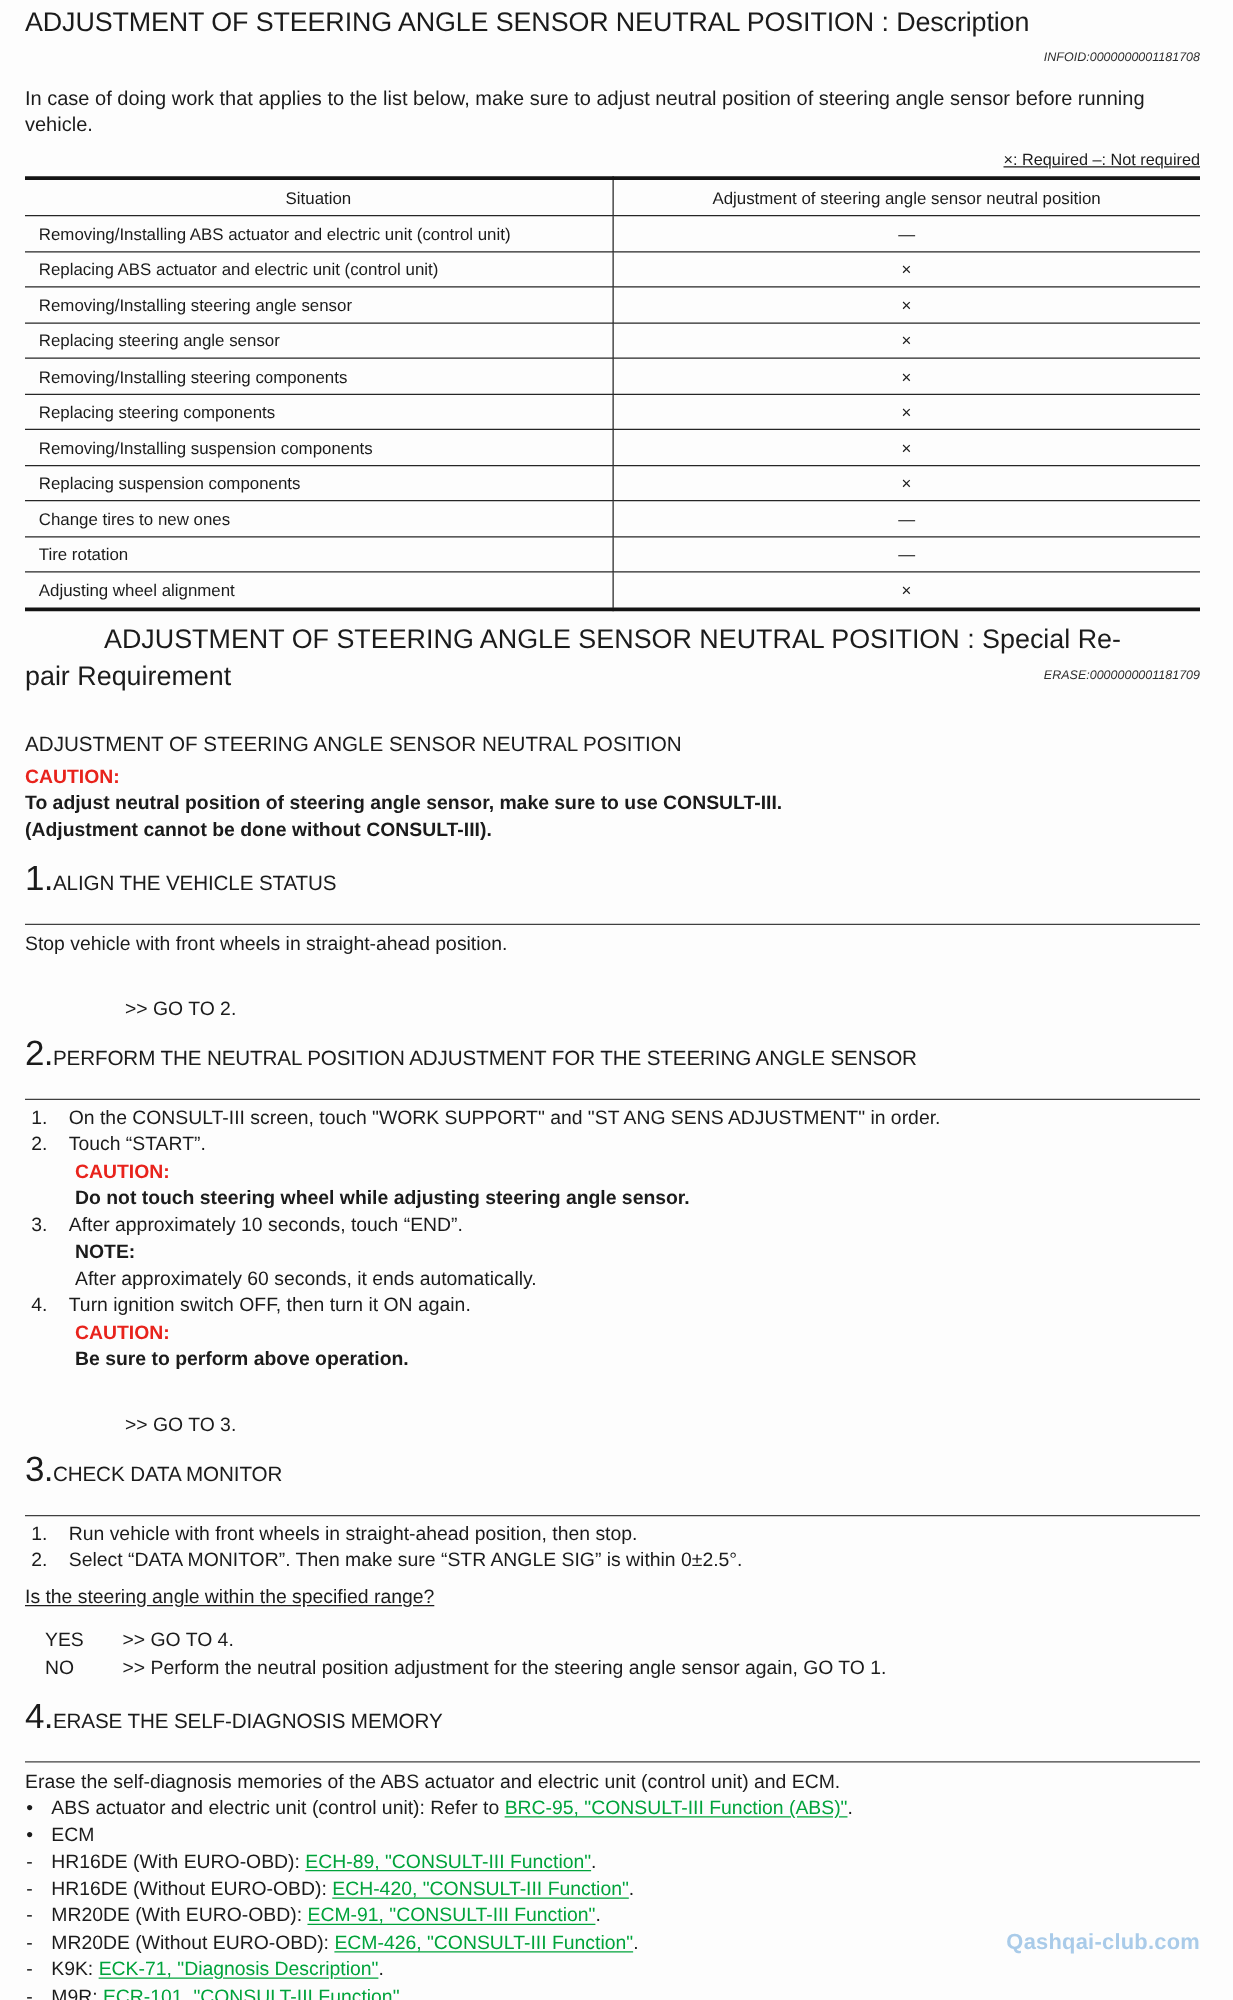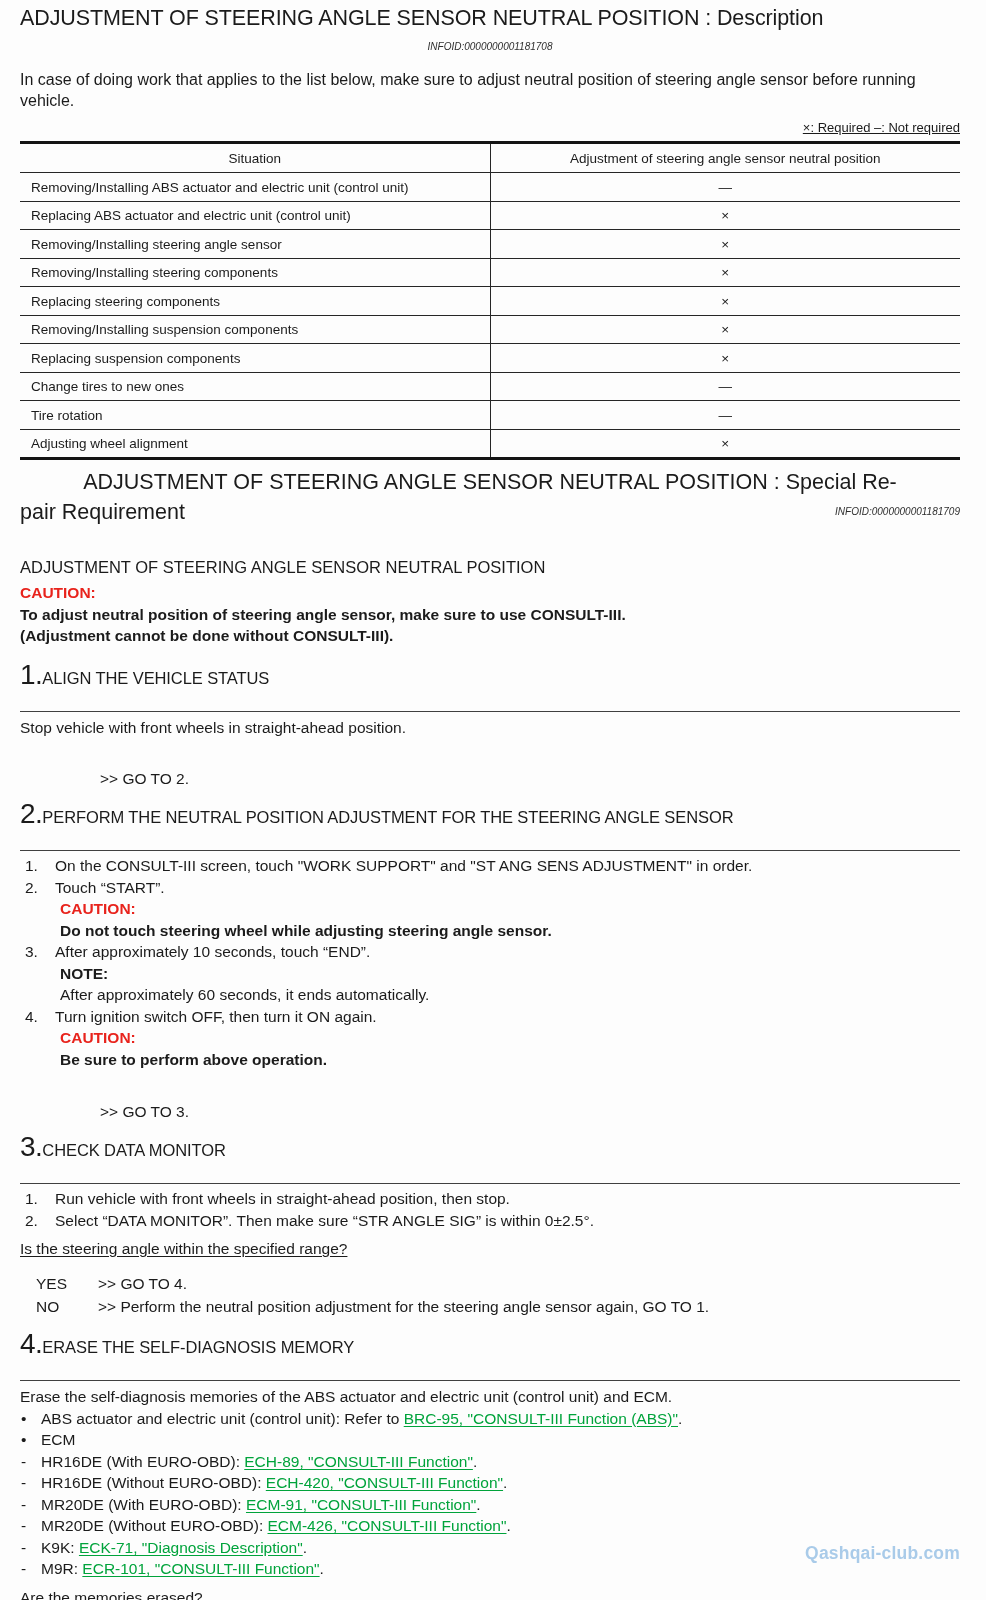"INFOID:0000000001181708" .infoid-row { text-align: center -> right }
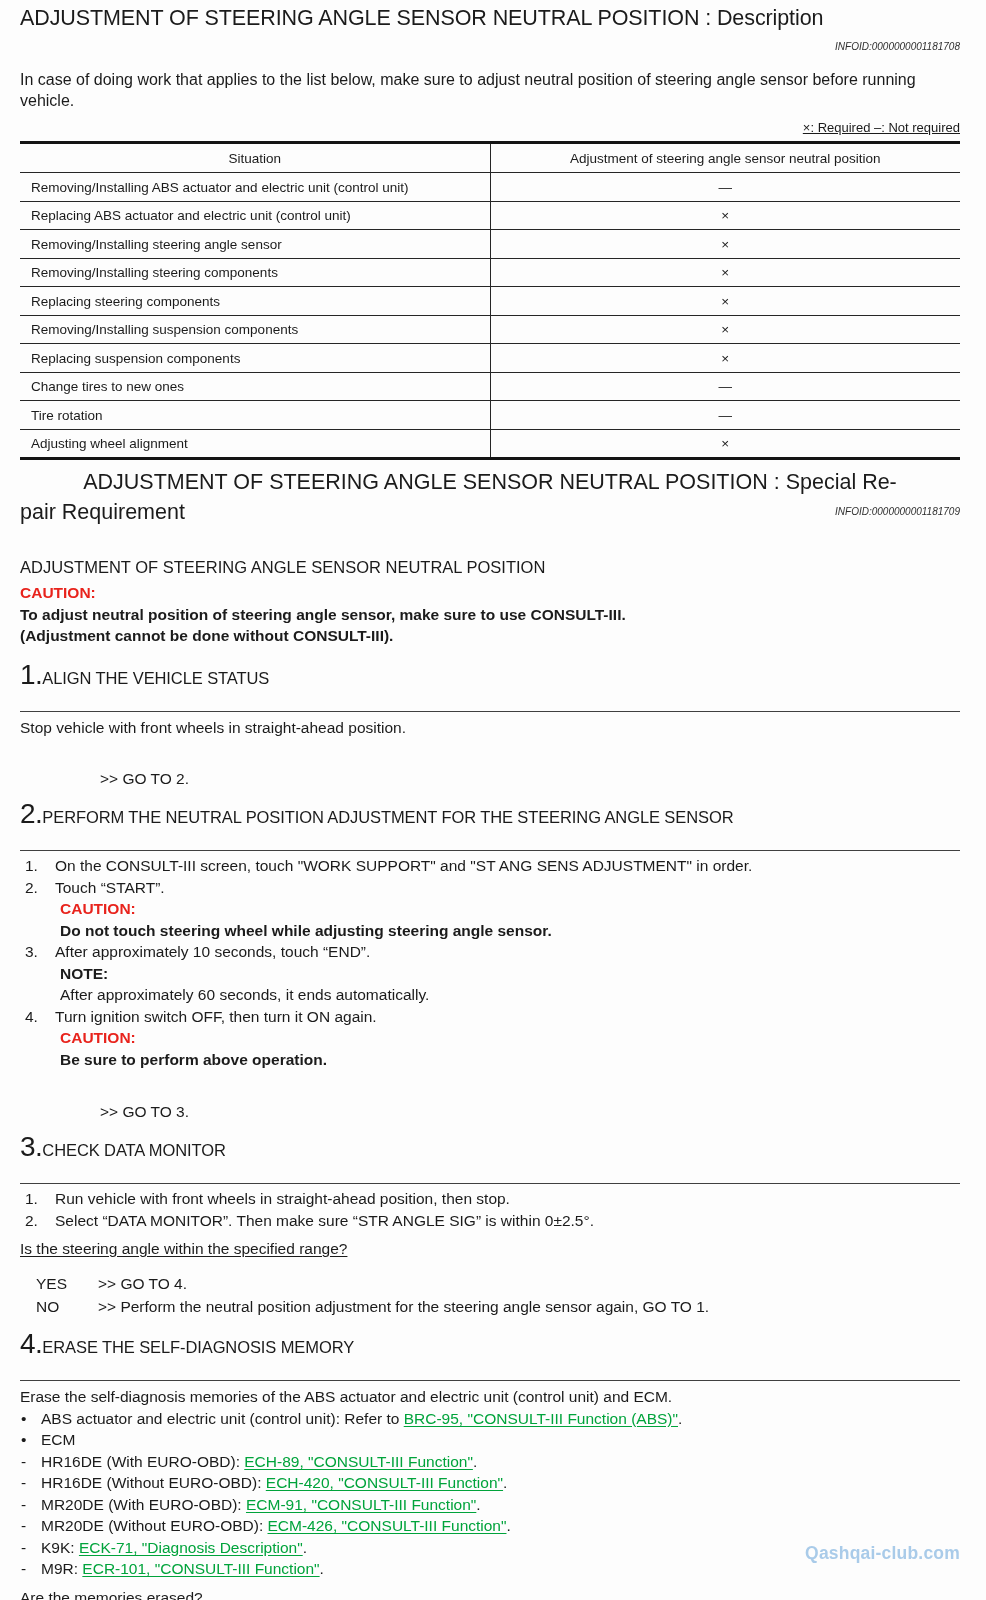"Replacing steering angle sensor" tr { html: none -> <tr> <td>Replacing steering angle sensor</td> <td>×</td> </tr> }
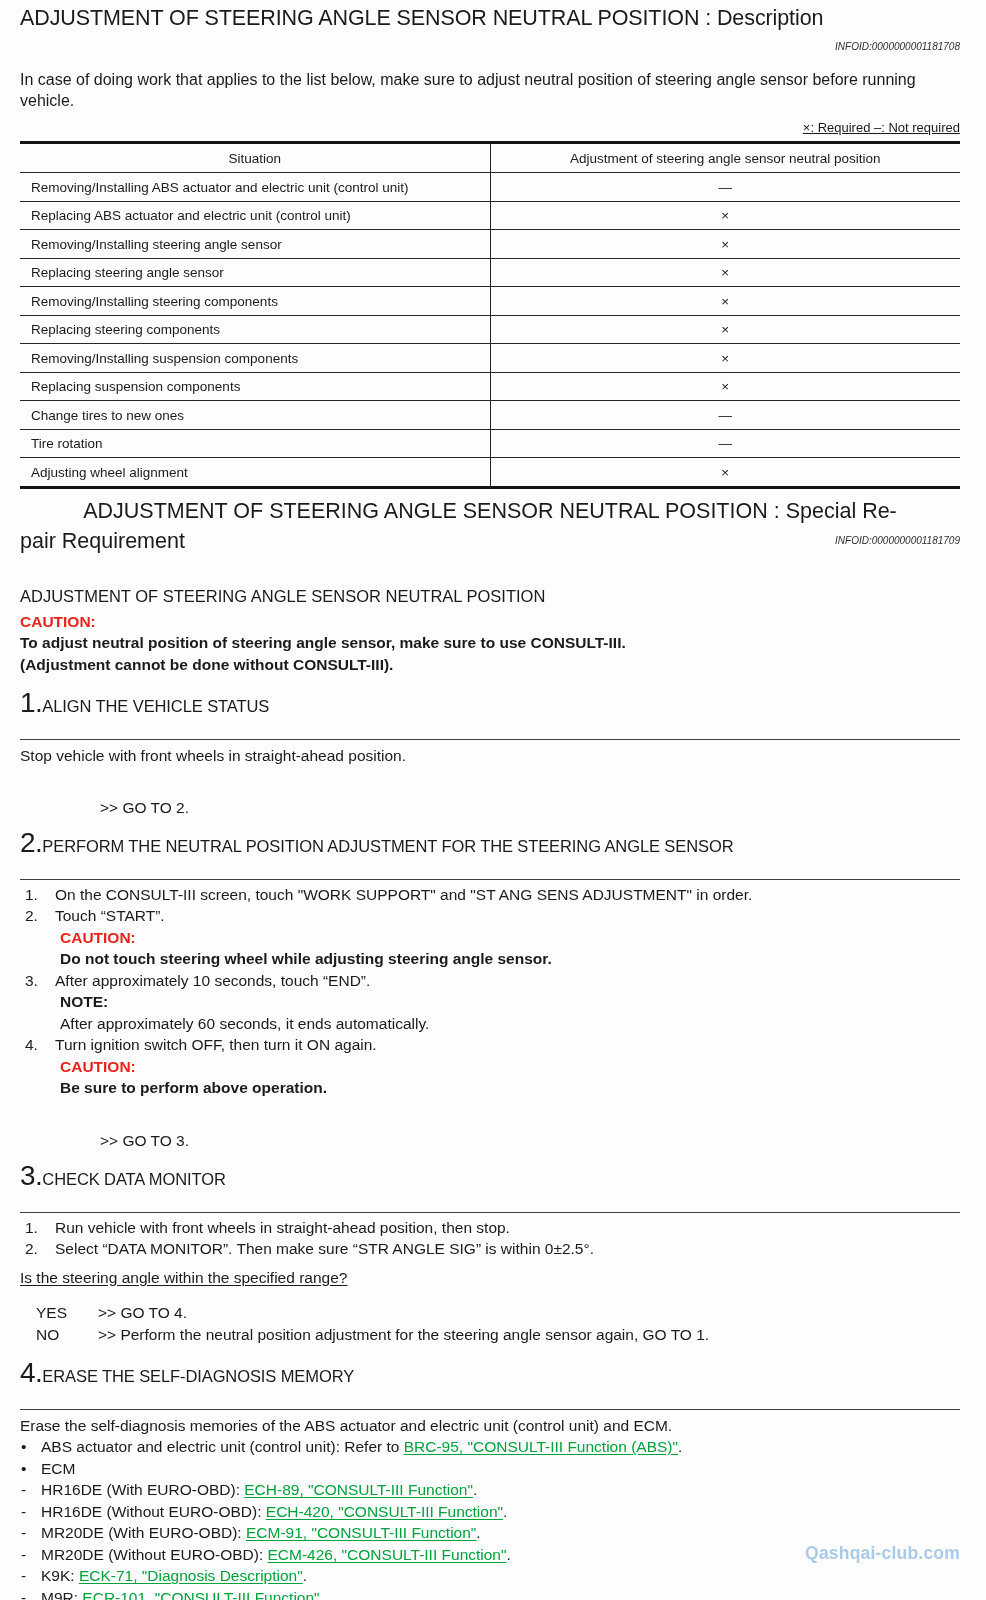"INFOID:0000000001181709" span.infoid { text: INFOID:0000000001181709 -> ERASE:0000000001181709 }
